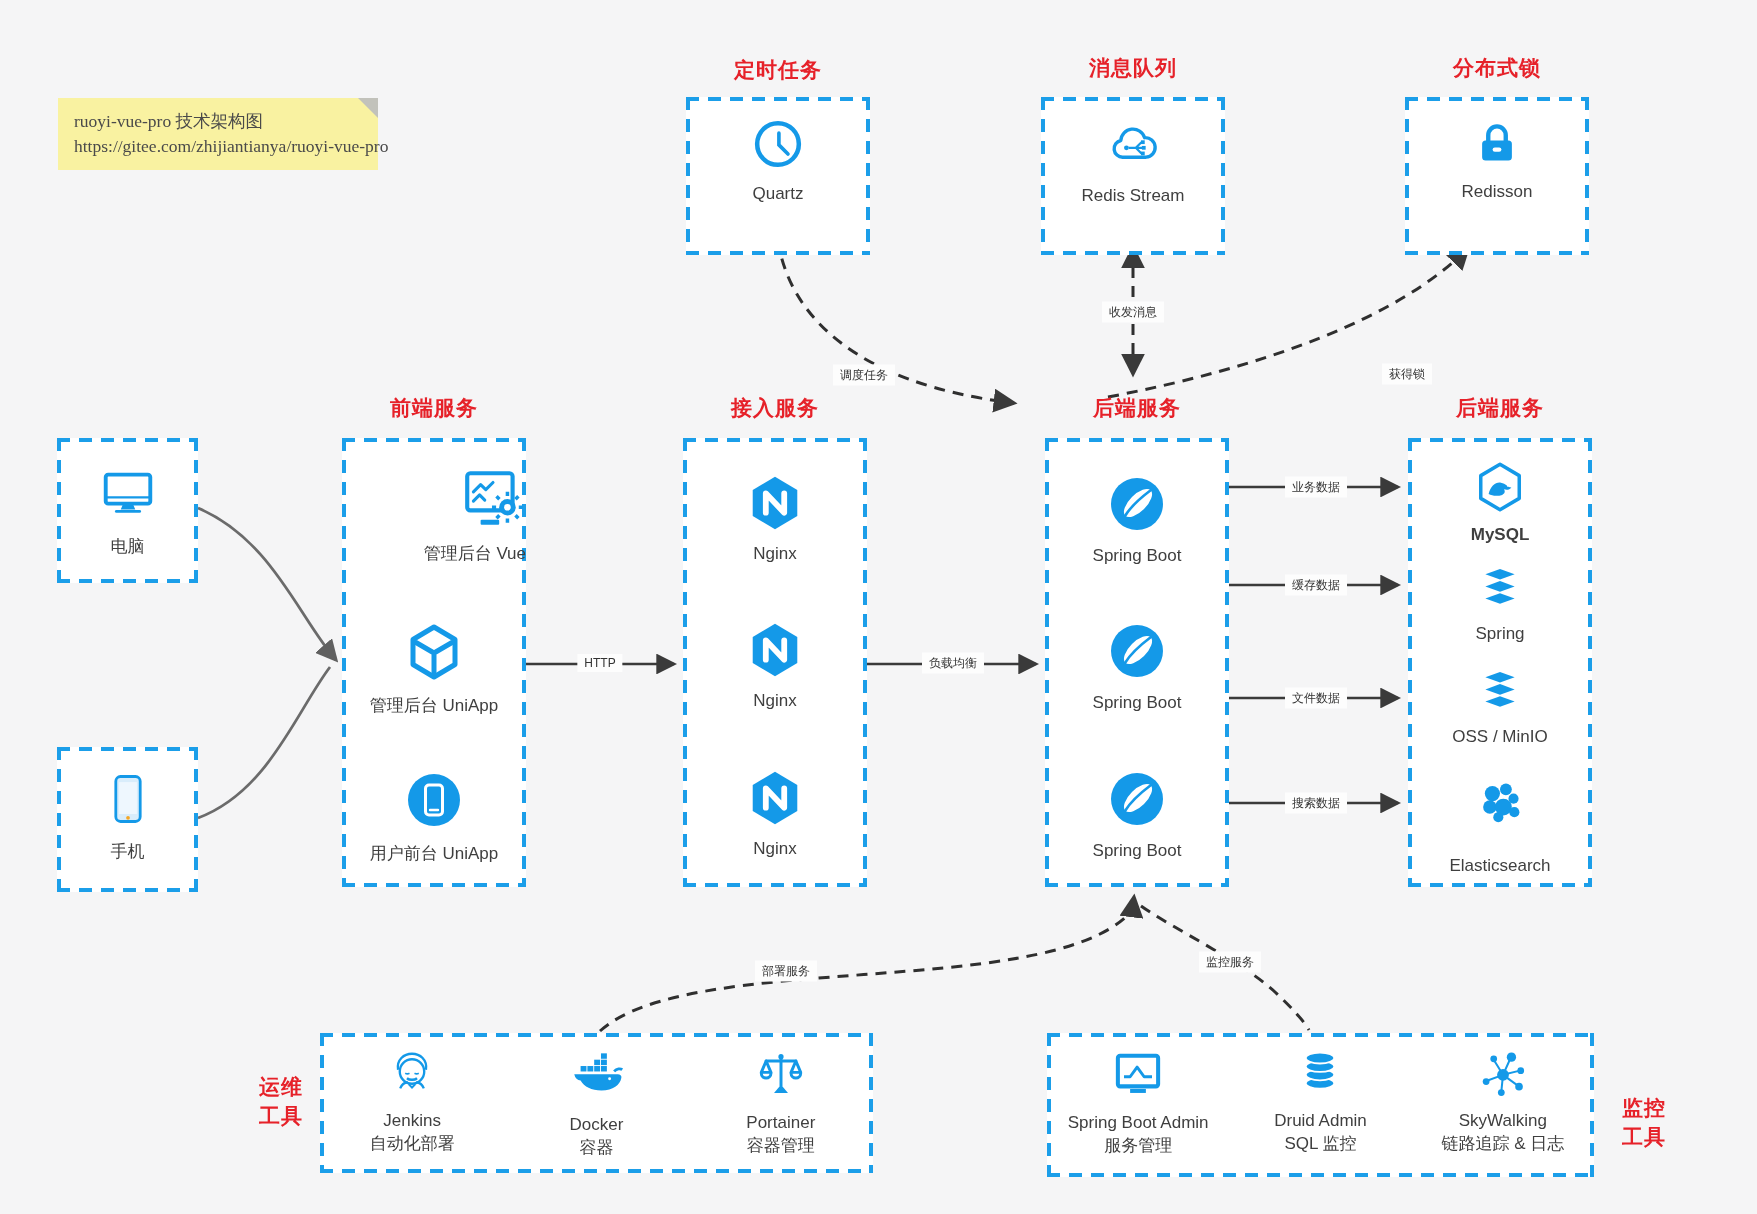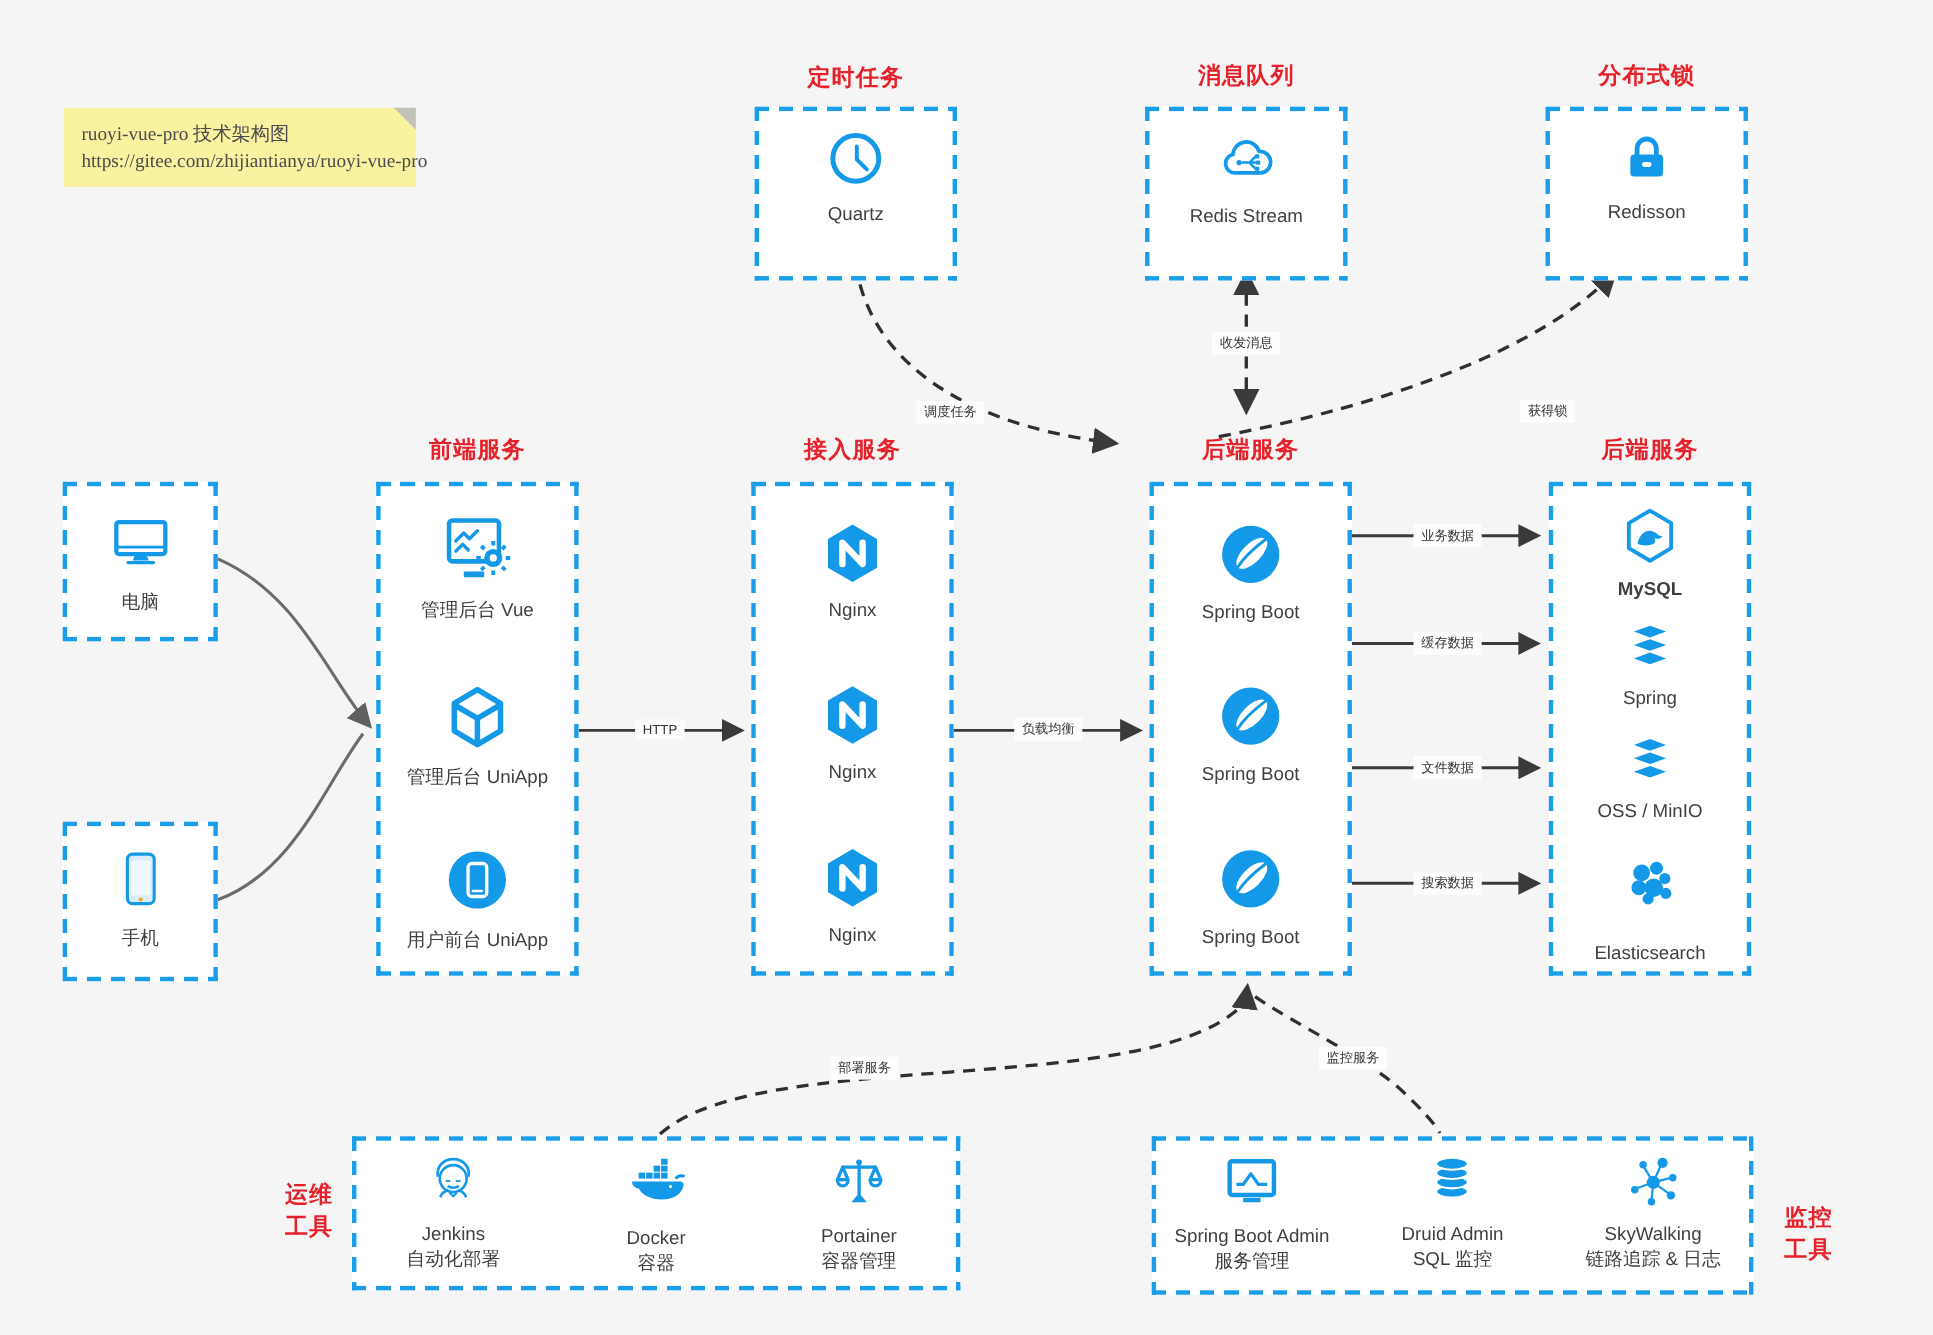"管理后台 Vue" div.it { align-items: none -> flex-end }
